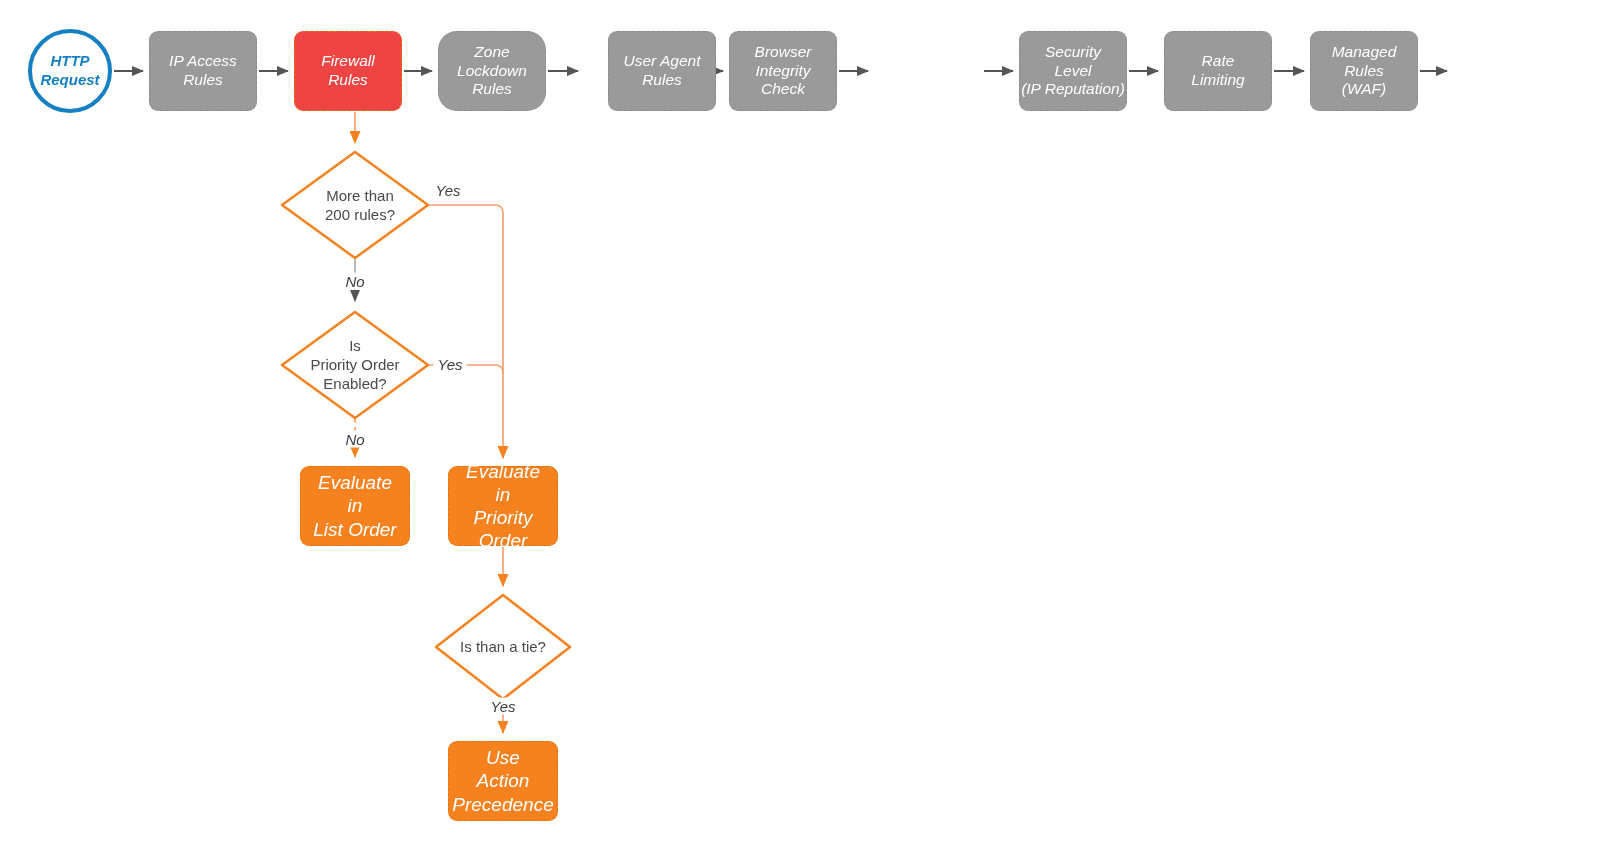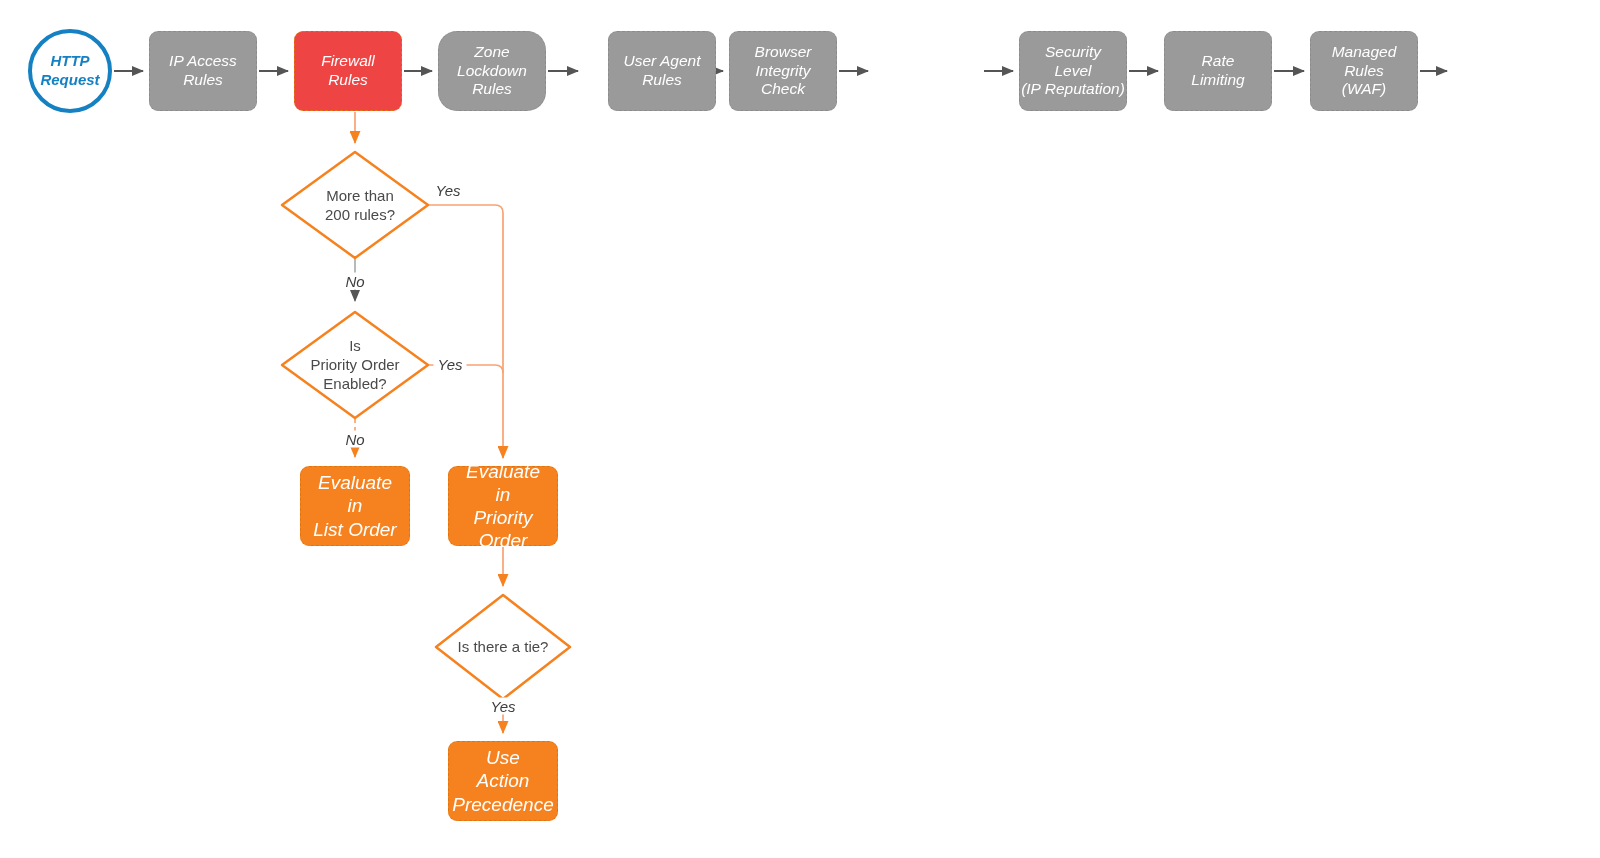"Is there a tie?" div.diamond-label { text: there -> than }
